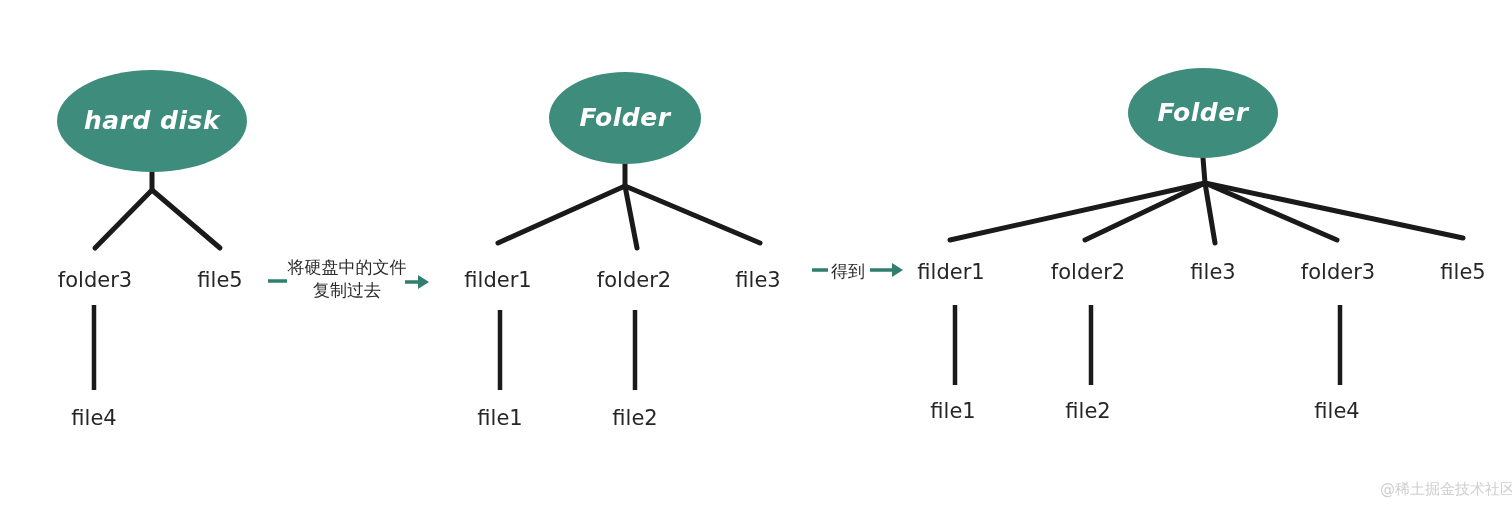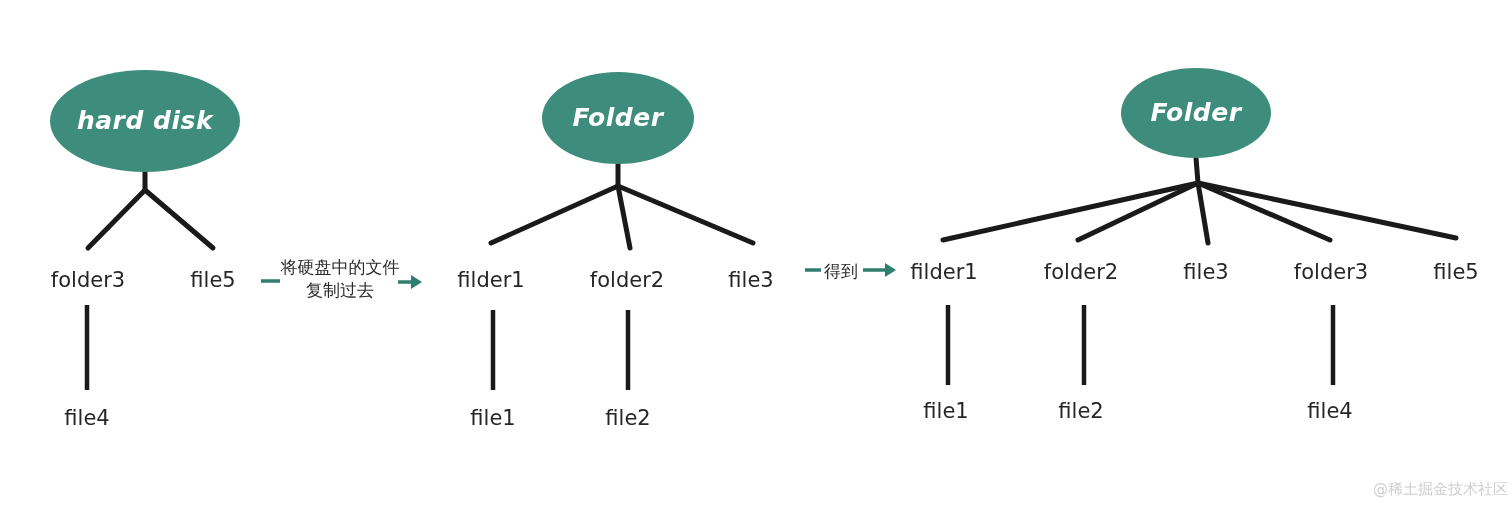"hard disk" #diagram-root { left: 8px -> 15px }
